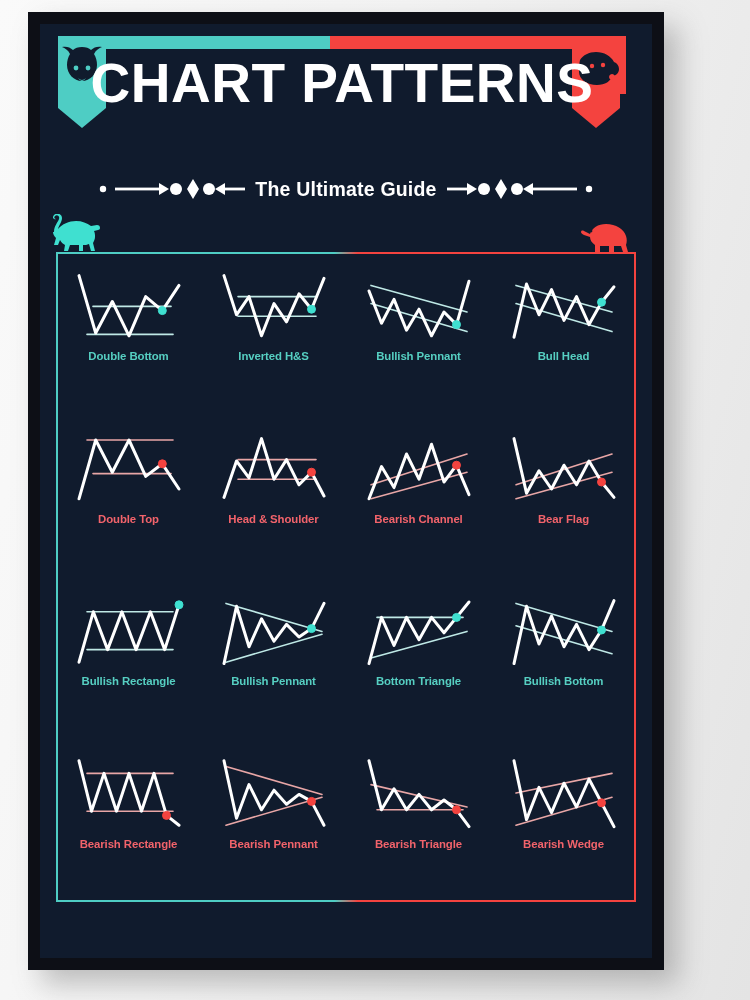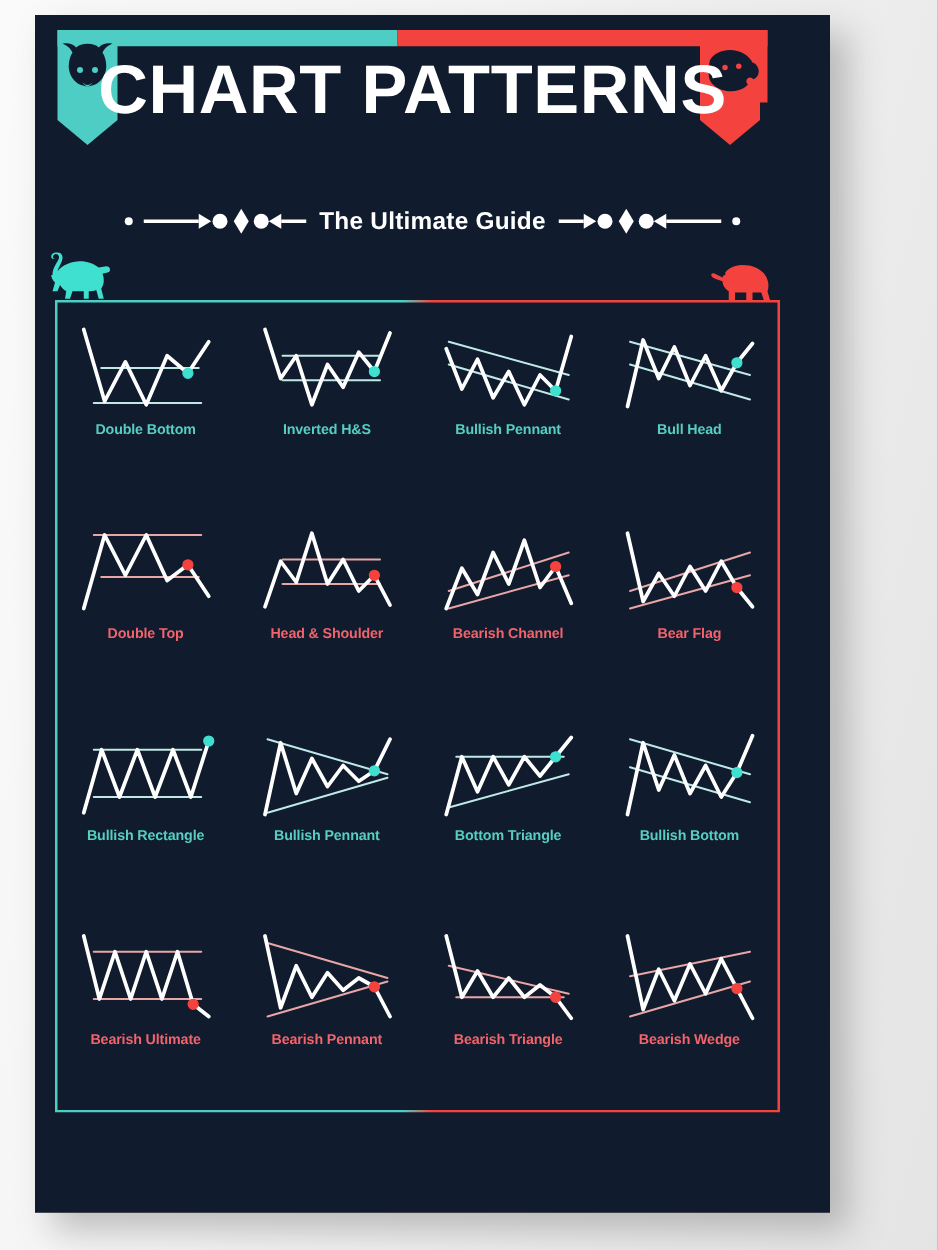"CHART PATTERNS" #frame { padding: 0 -> 12px }
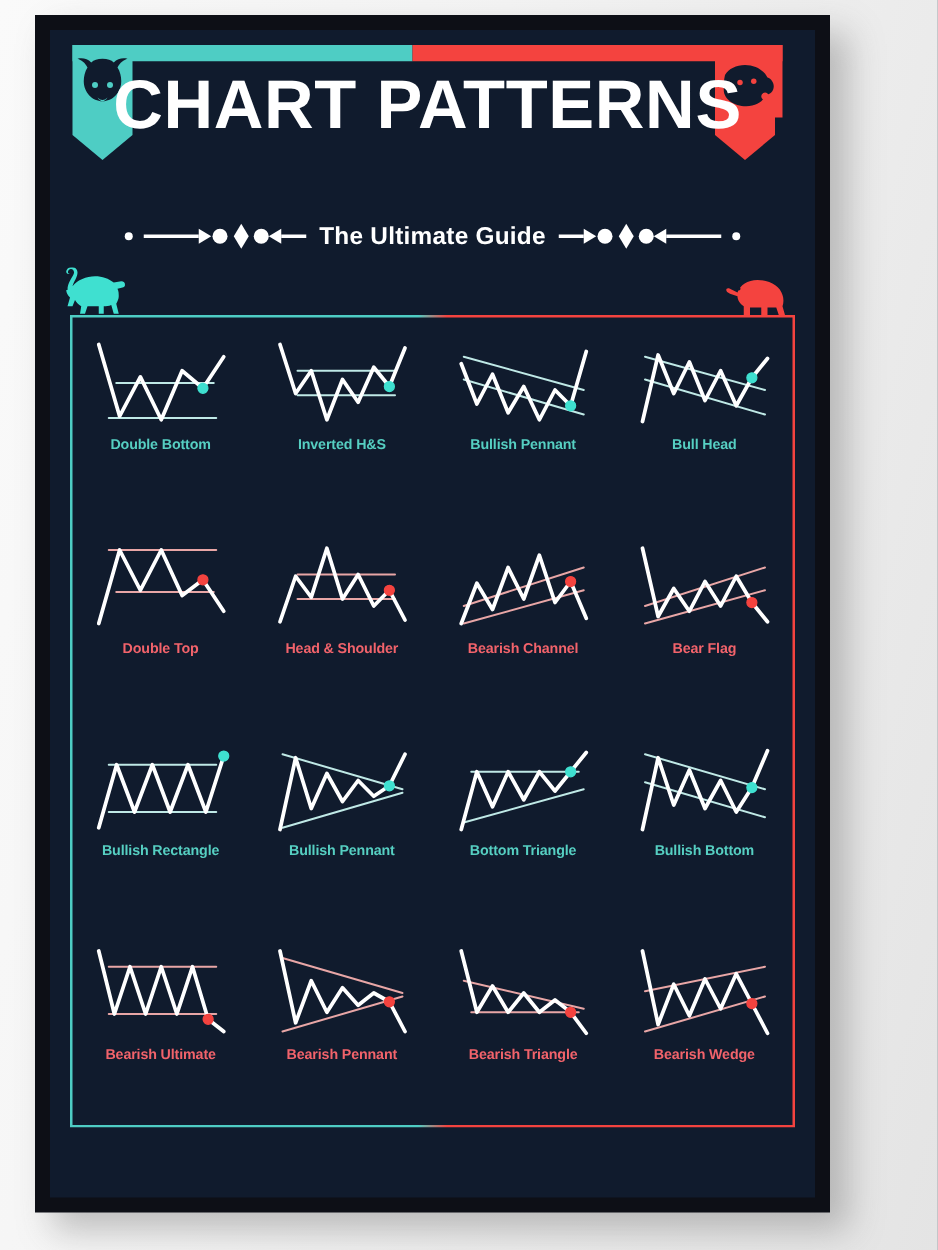"Bearish Ultimate" span.cell-label { text: Ultimate -> Rectangle }
